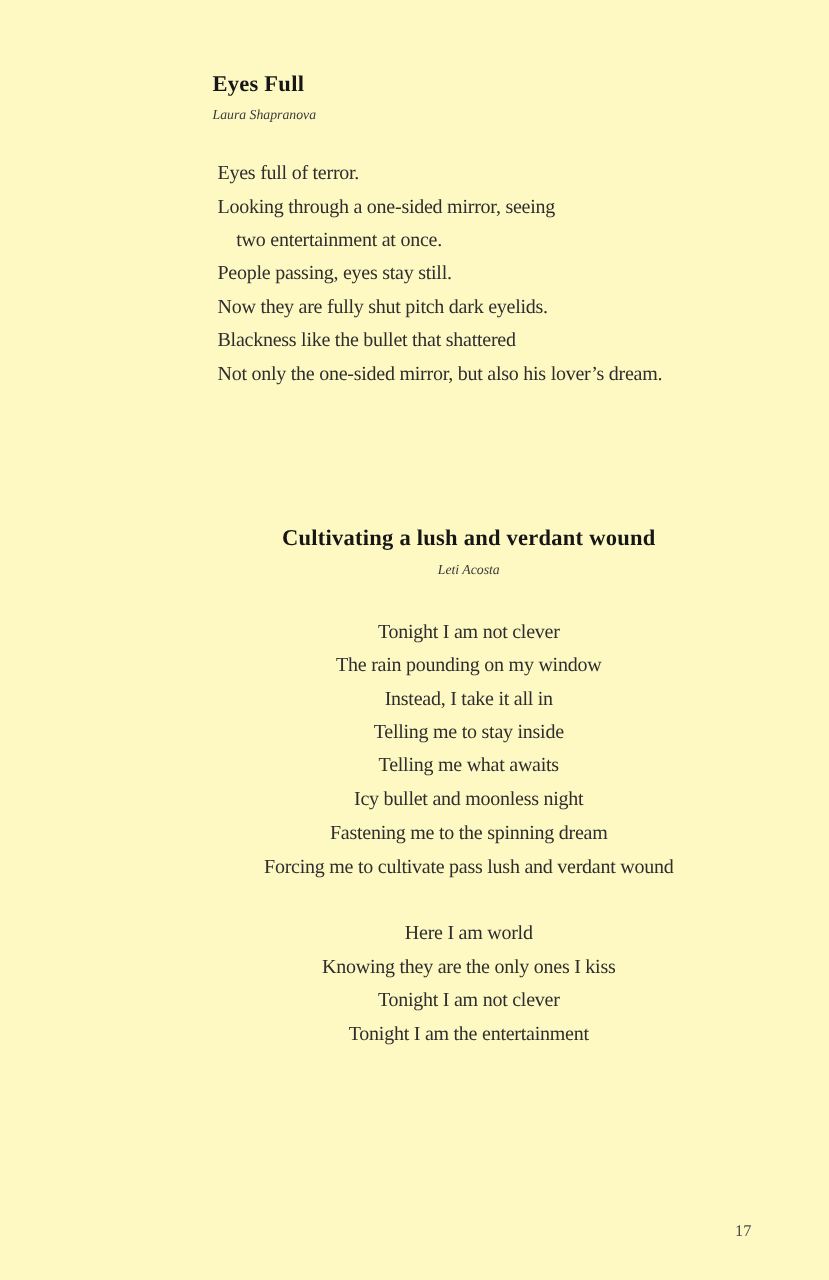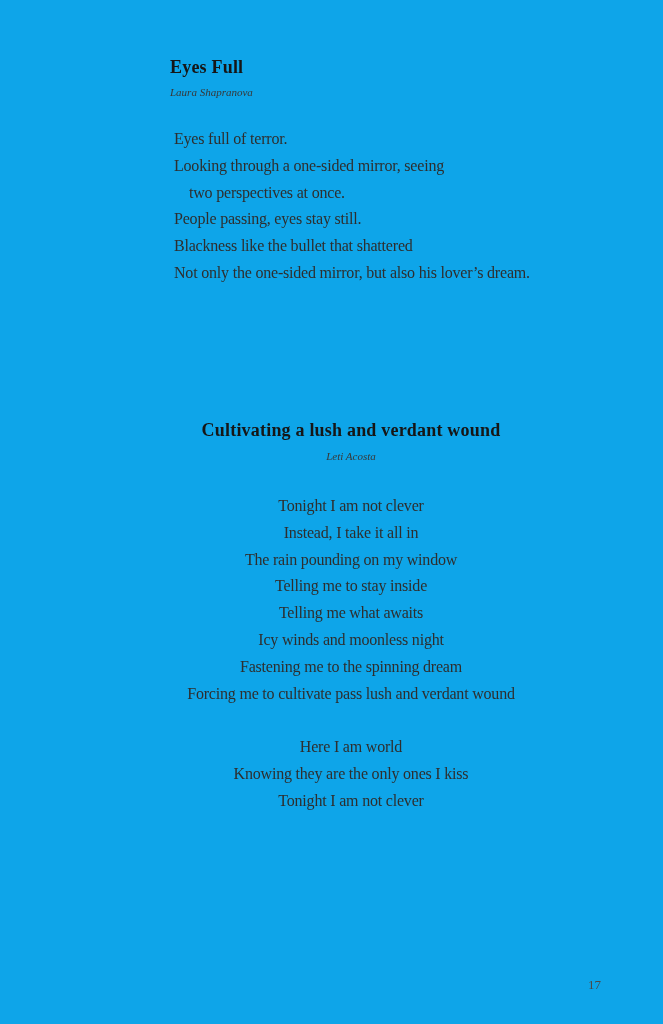"Eyes Full" .page { background: #0ea5e9 -> #fef9c3 }
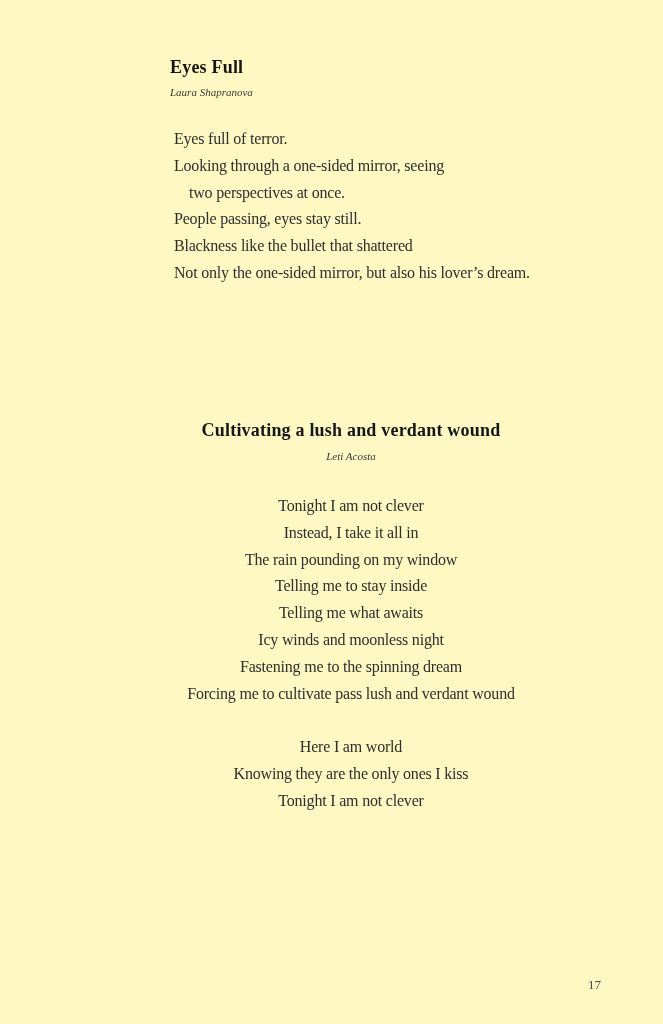"two perspectives at once." div.line { text: perspectives -> entertainment }
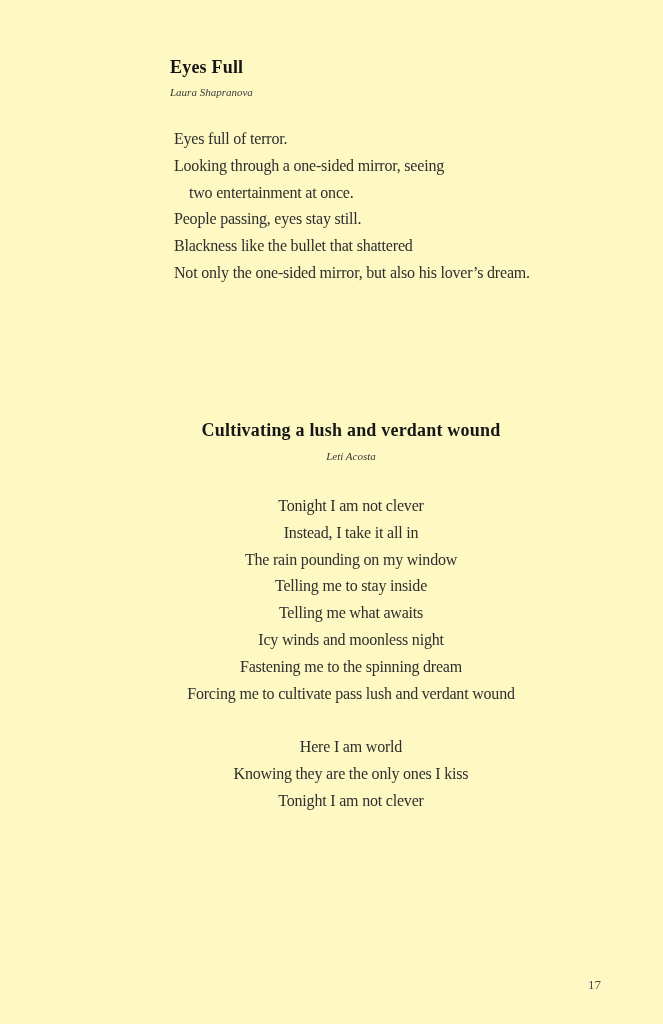"Now they are fully shut" div.line { html: none -> <div>Now they are fully shut pitch dark eyelids.</div> }
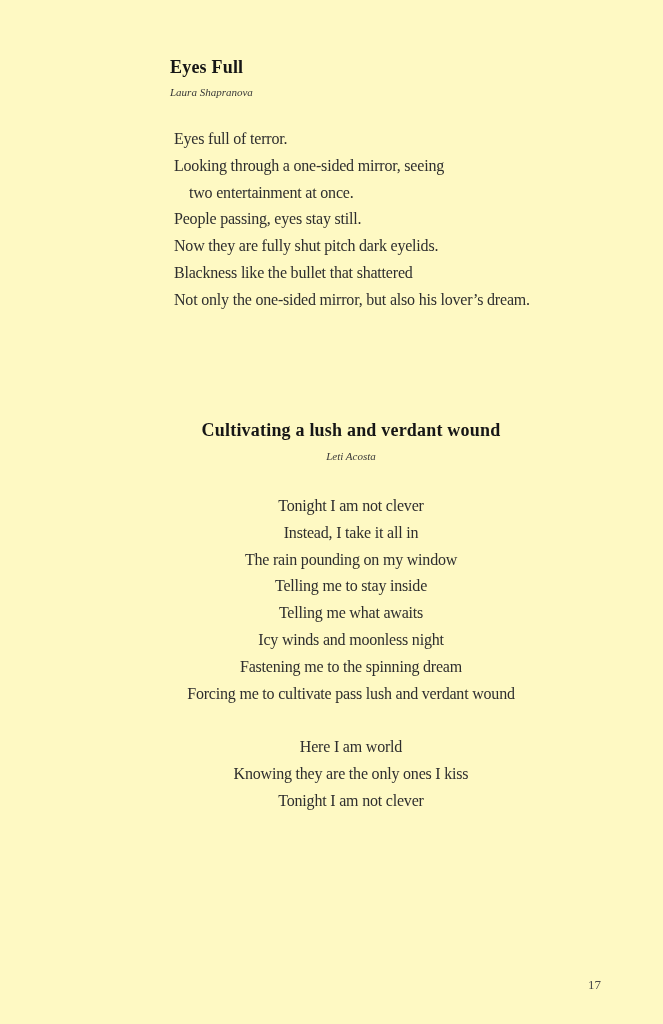"Cultivating a lush and verdant" .poem-2 { left: 155px -> 179px }
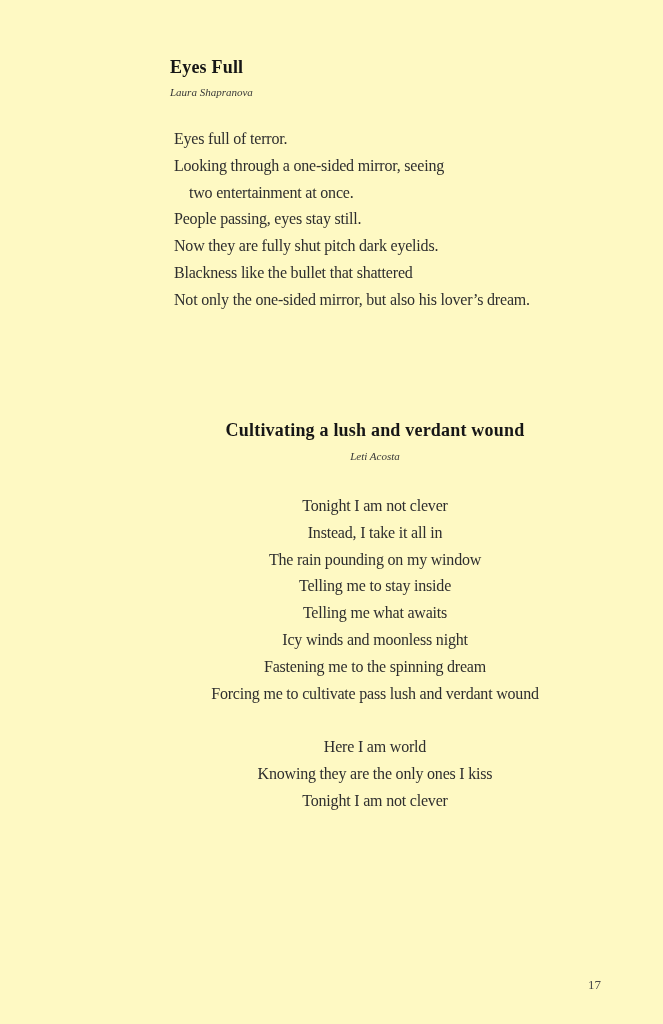"Instead, I take it all" div.line { order: before "The rain pounding on my" -> after "The rain pounding on my" }
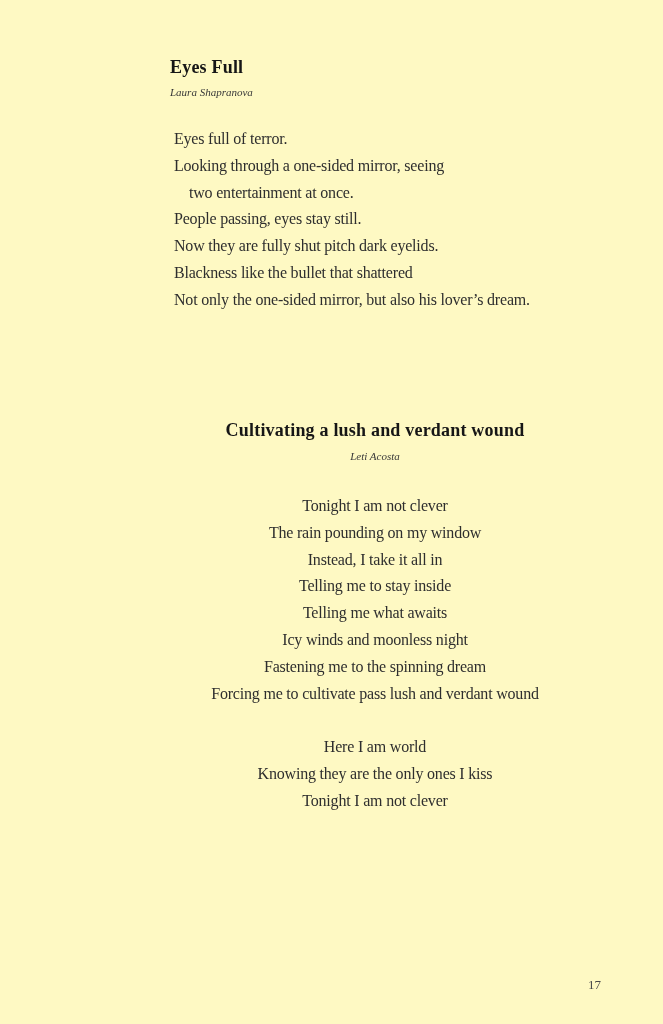"Icy winds and moonless night" div.line { text: winds -> bullet }
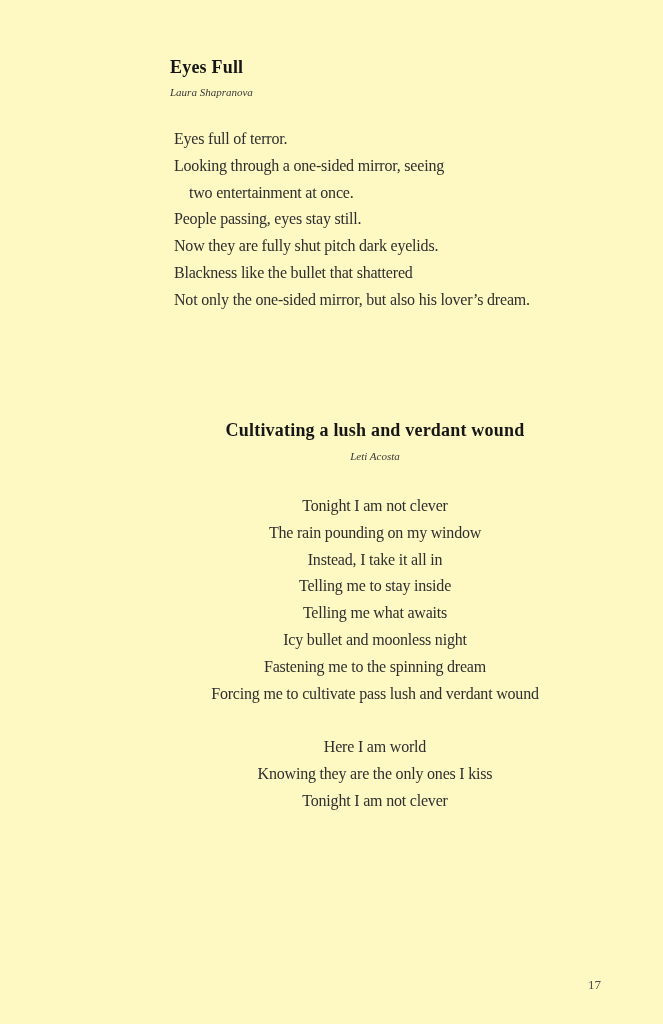"Tonight I am the entertainment" div.line { html: none -> <div>Tonight I am the entertainment</div> }
